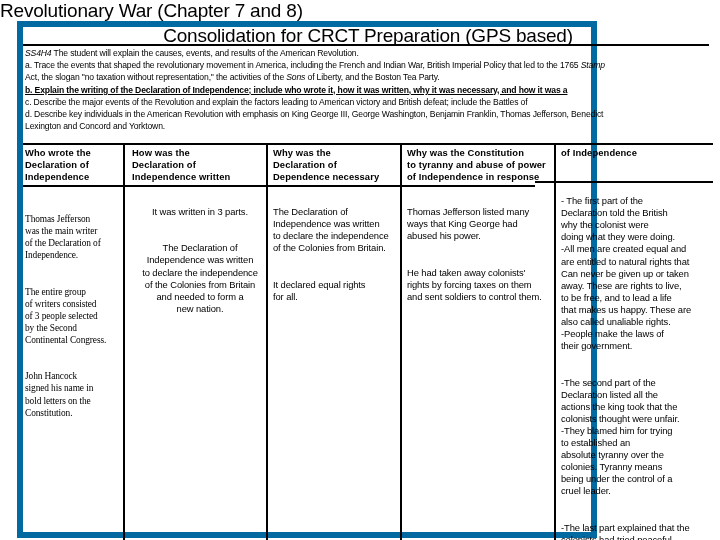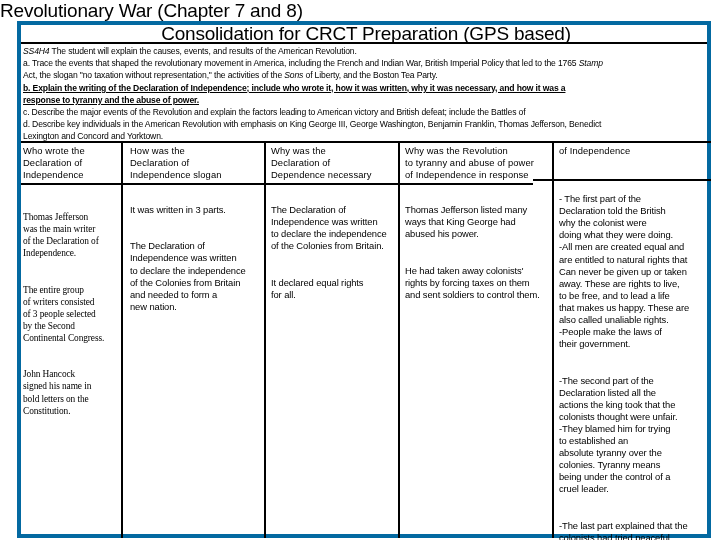"Consolidation for CRCT Preparation (GPS" .frame { border: 4px solid #0369a1 -> 6px solid #0369a1; width: 694px -> 580px }
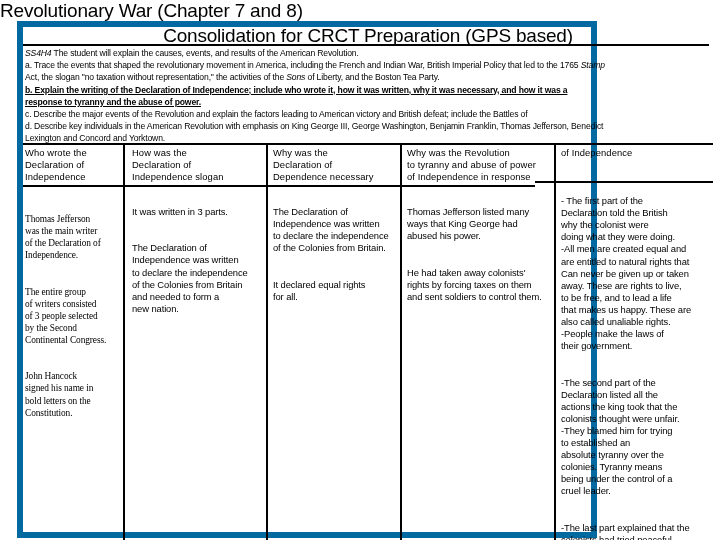"response to tyranny and the" span.line { html: <span>response to tyranny and the abuse of power.</span> -> none }
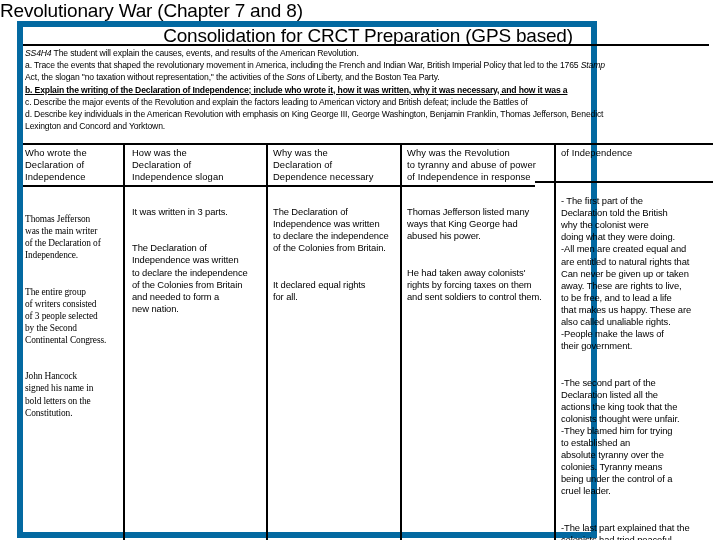"Who wrote the" .hcell .ln { font-weight: none -> bold }
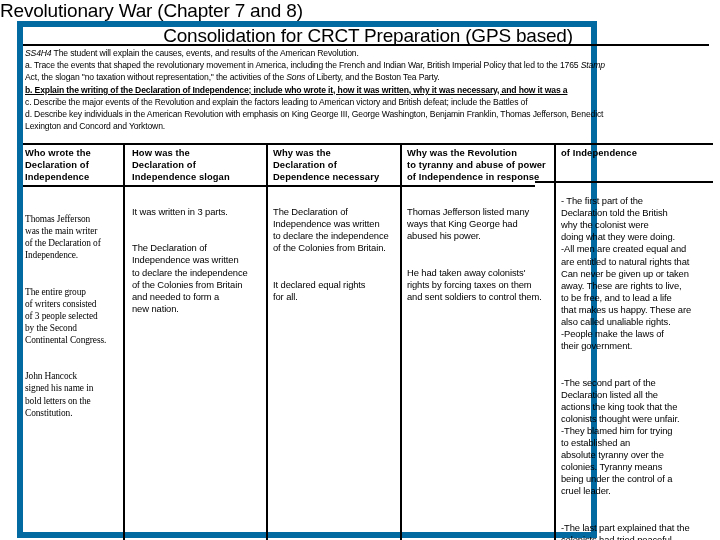"Why was the Revolution" span.ln { text: Revolution -> Constitution }
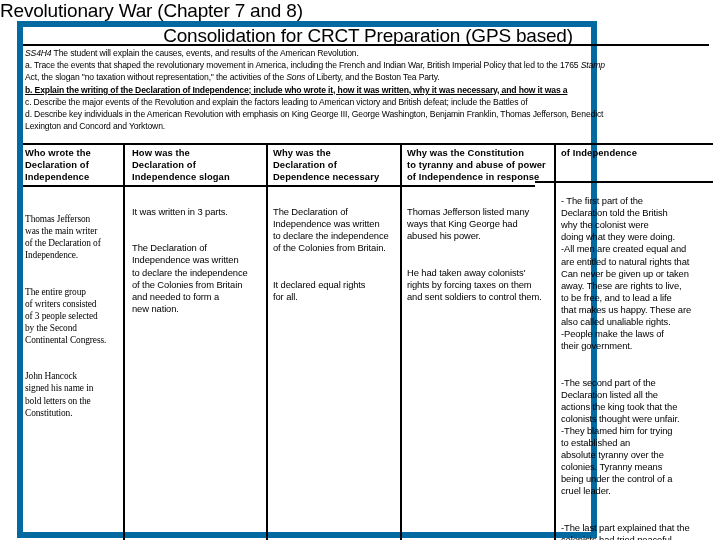"Independence slogan" span.ln { text: slogan -> written }
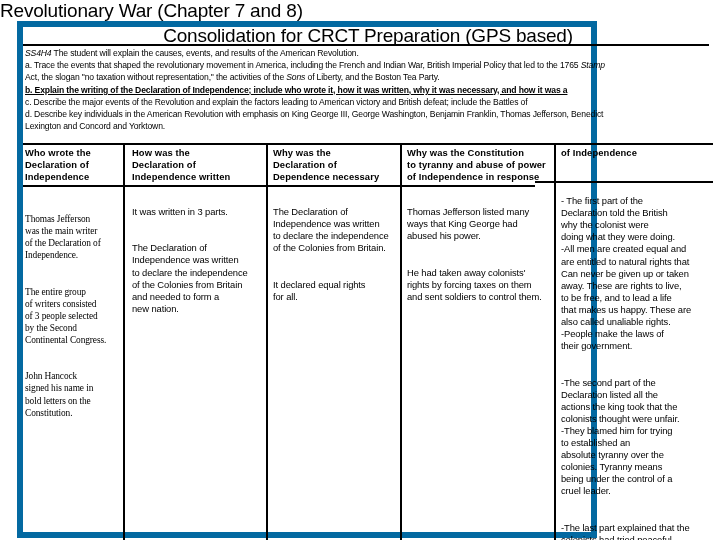"It was written in 3" div.cell { text-align: none -> center }
